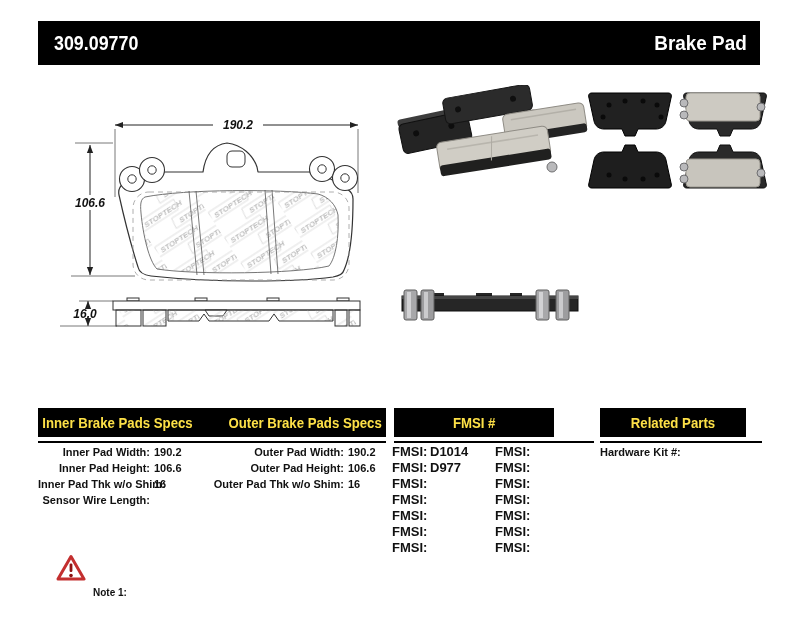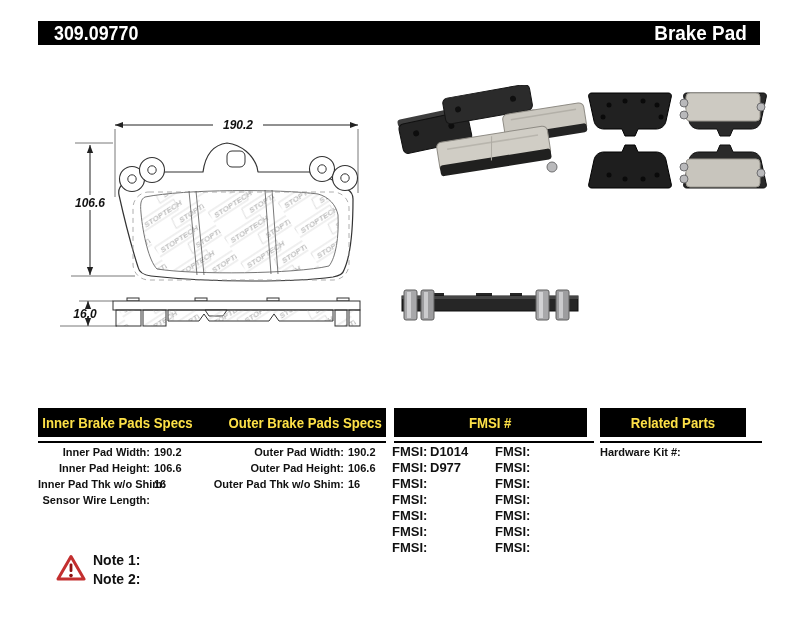"309.09770" #header-bar { height: 24px -> 44px }
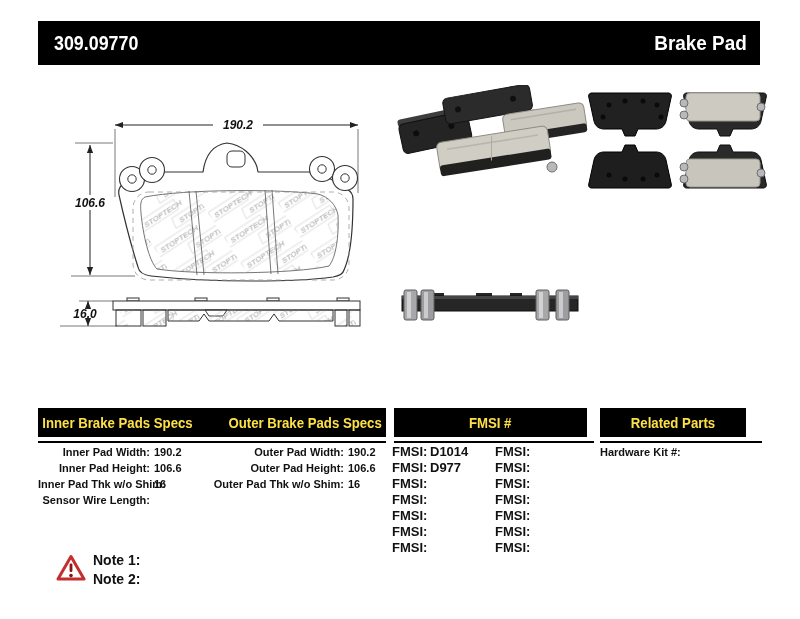"FMSI #" div.abs { width: 193px -> 160px }
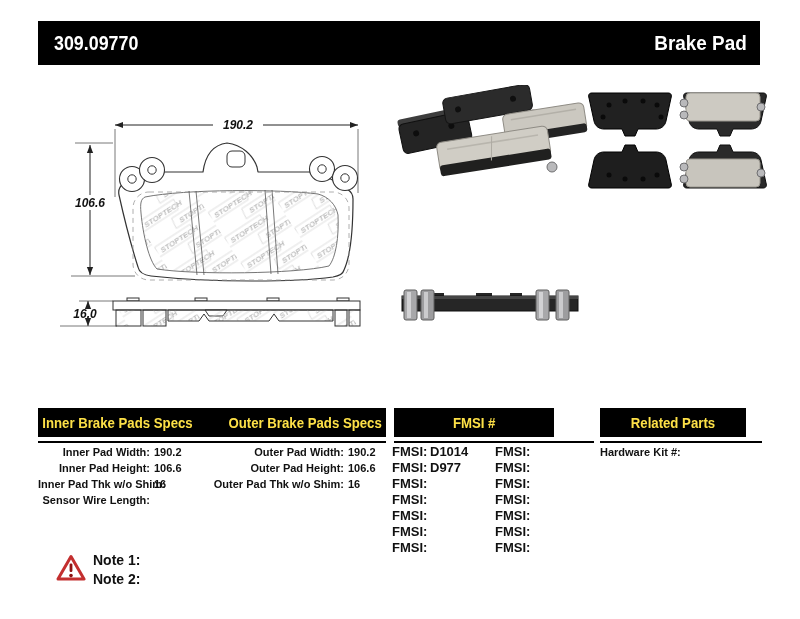"Note 1:" .note-row { font-size: 14px -> 10px; margin-top: none -> 32px }
